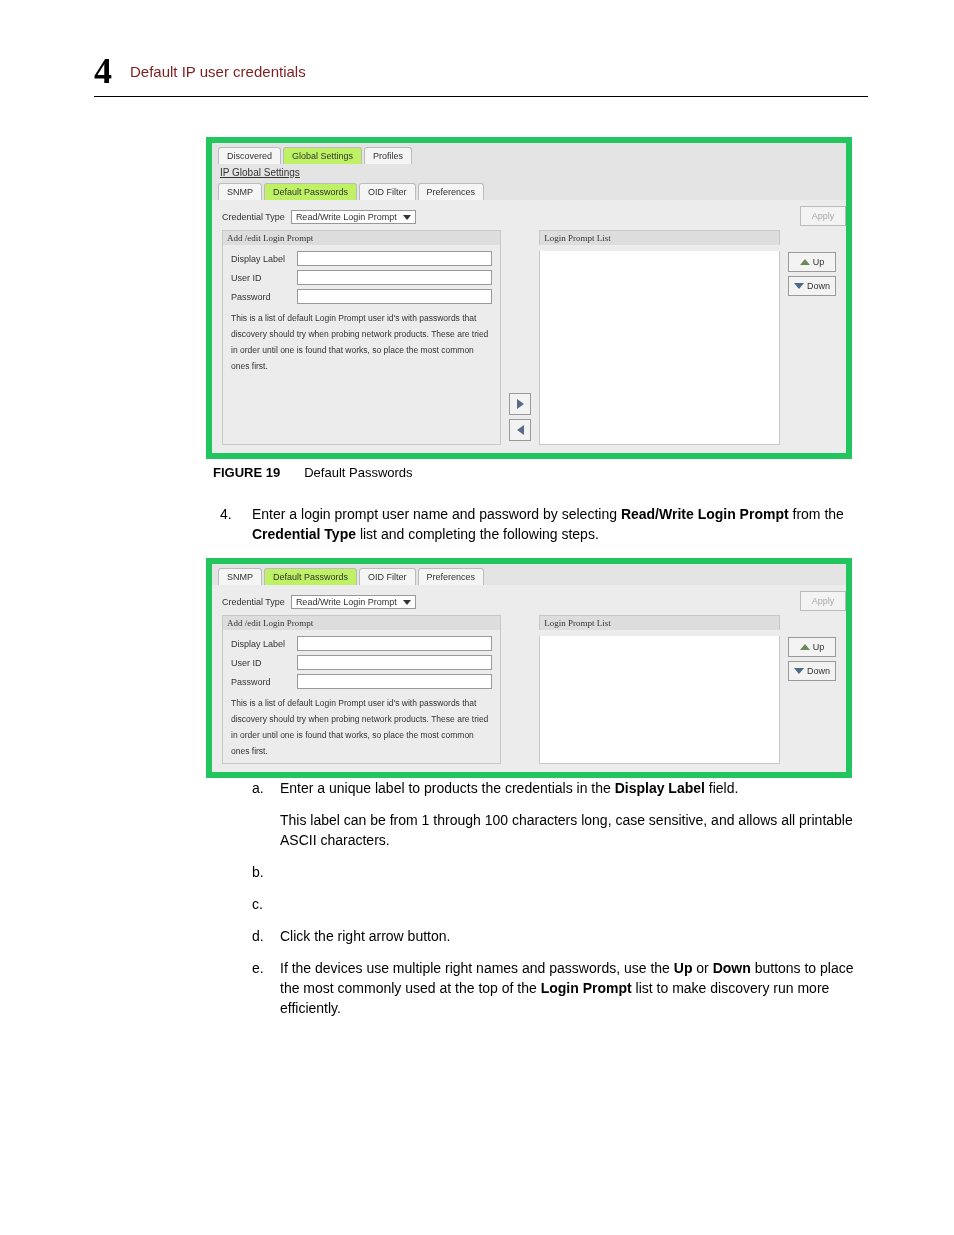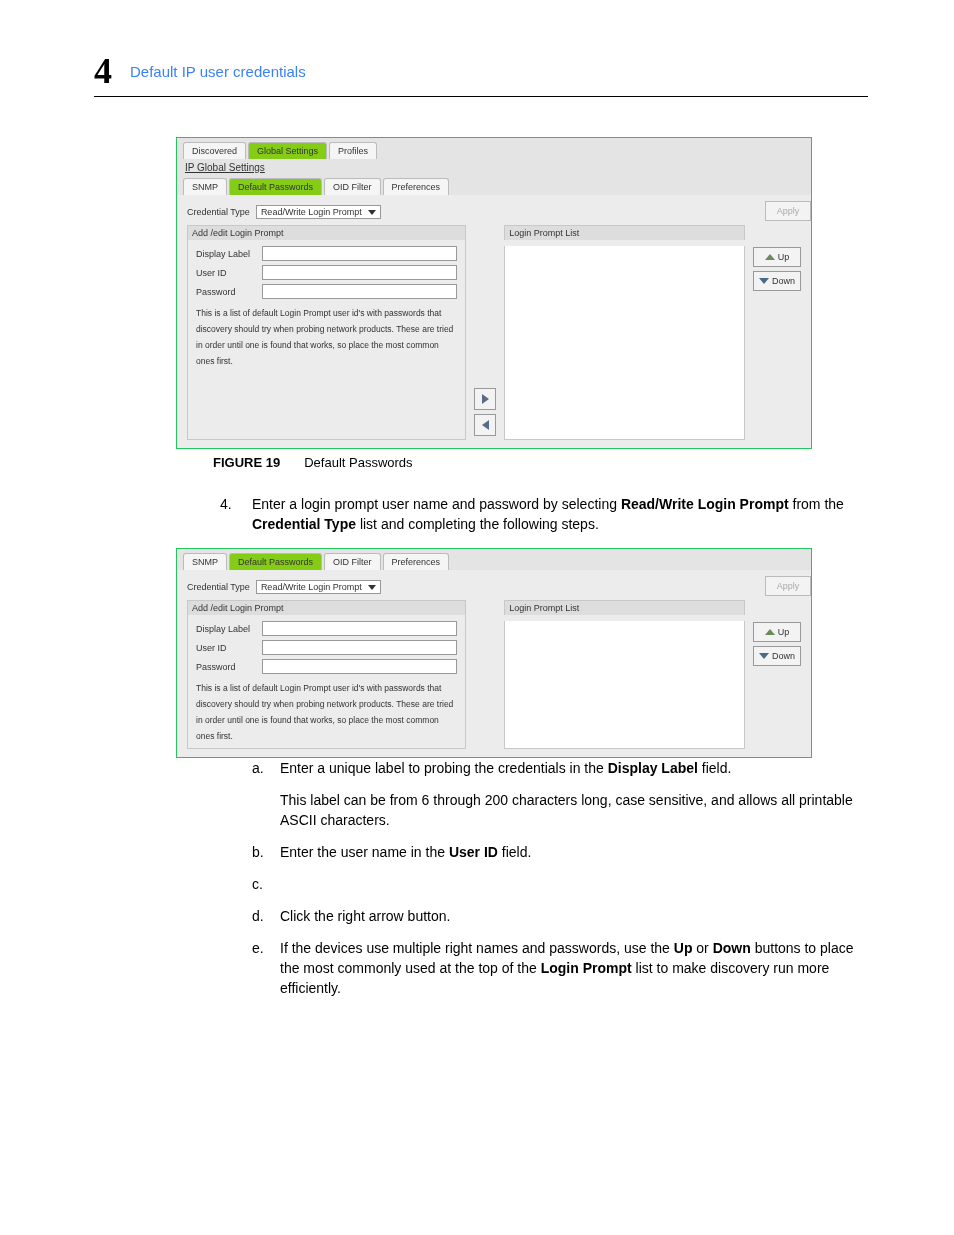"Default IP user credentials" .header-title { color: #3b82f6 -> #7f1d1d }
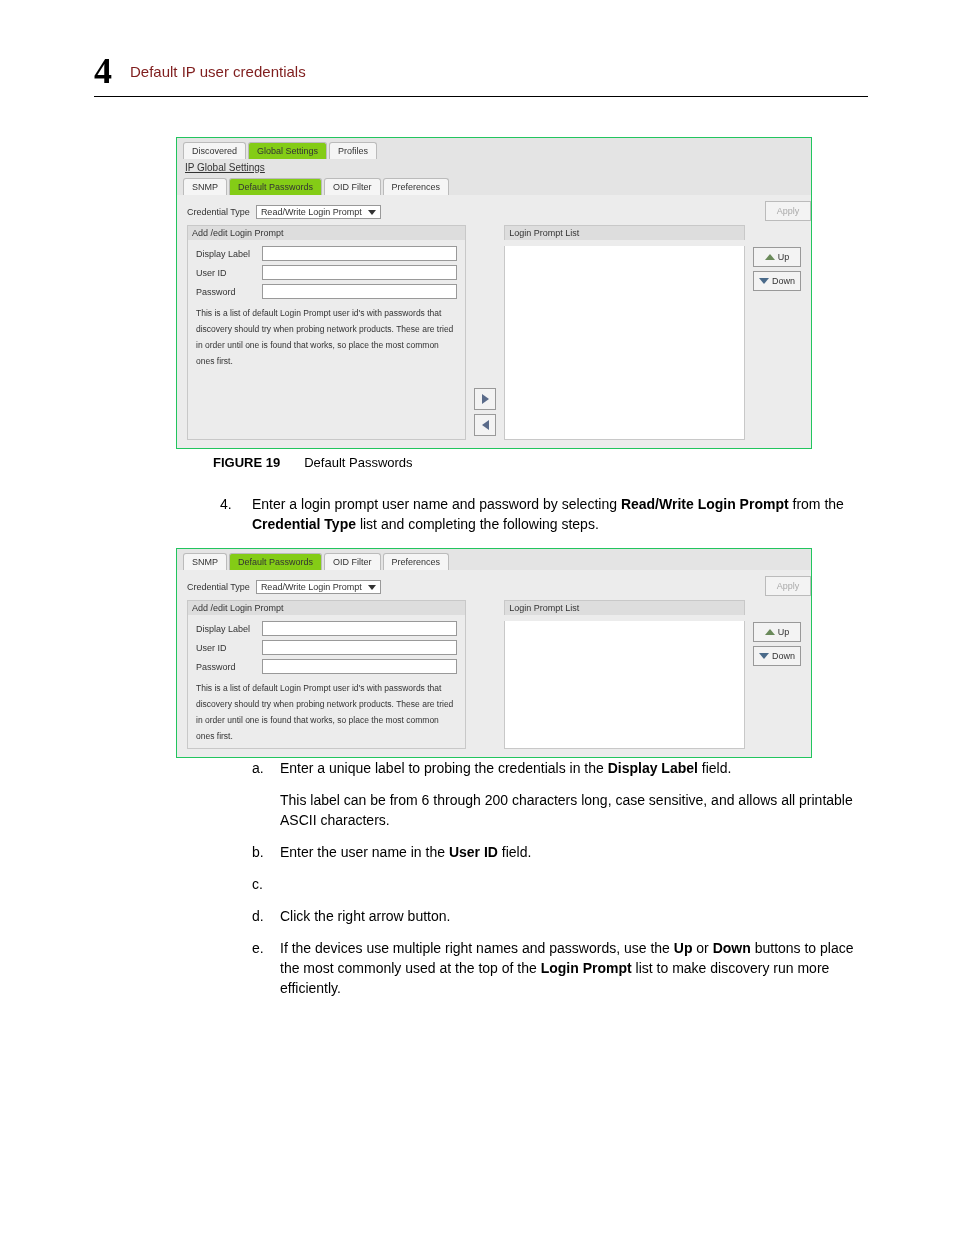"Discovered" .figbox { border: 1px solid #22c55e -> 6px solid #22c55e; margin-left: 82px -> 112px }
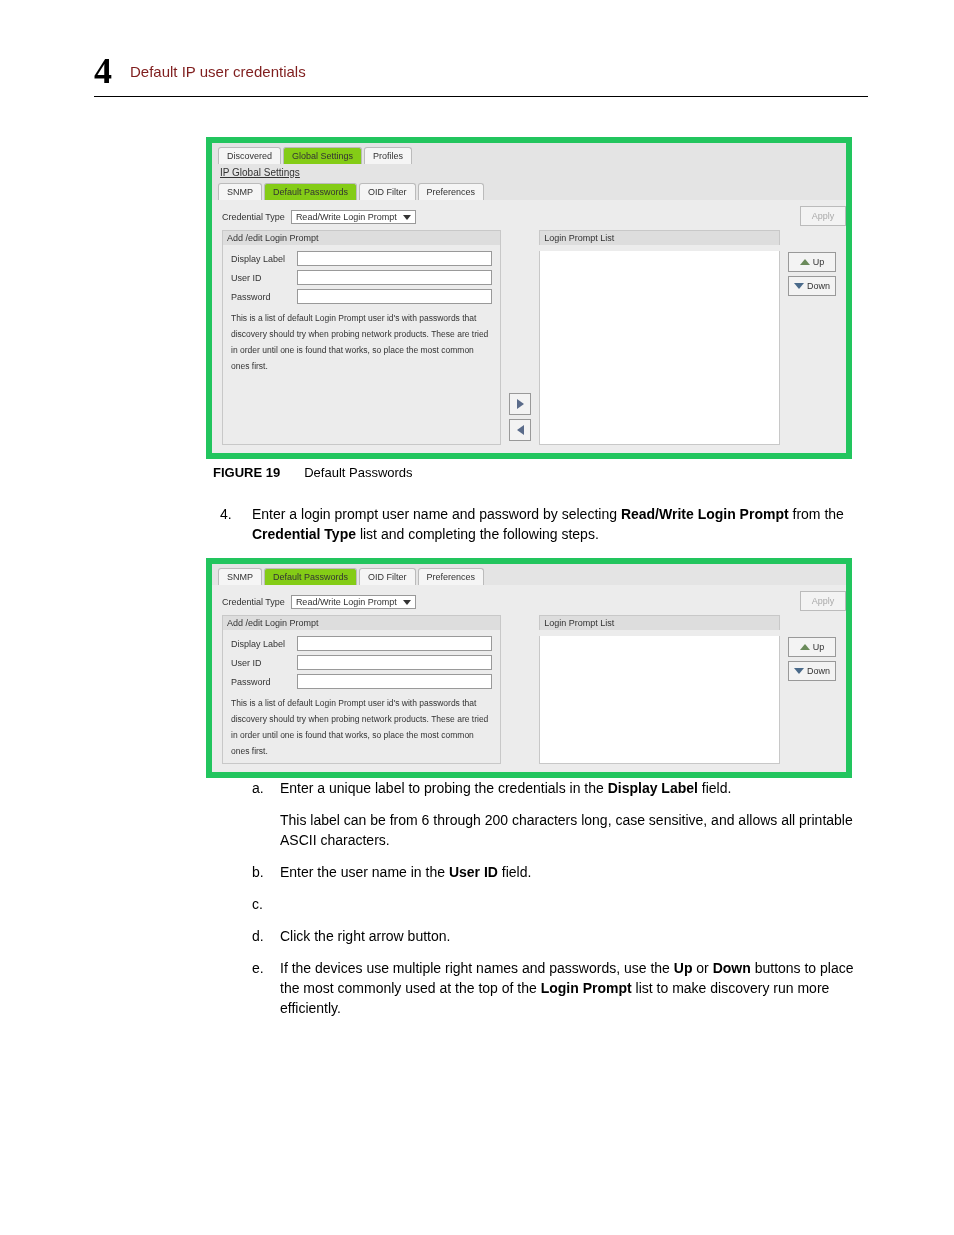"Global Settings" .tab.active { background: #84cc16 -> #bef264 }
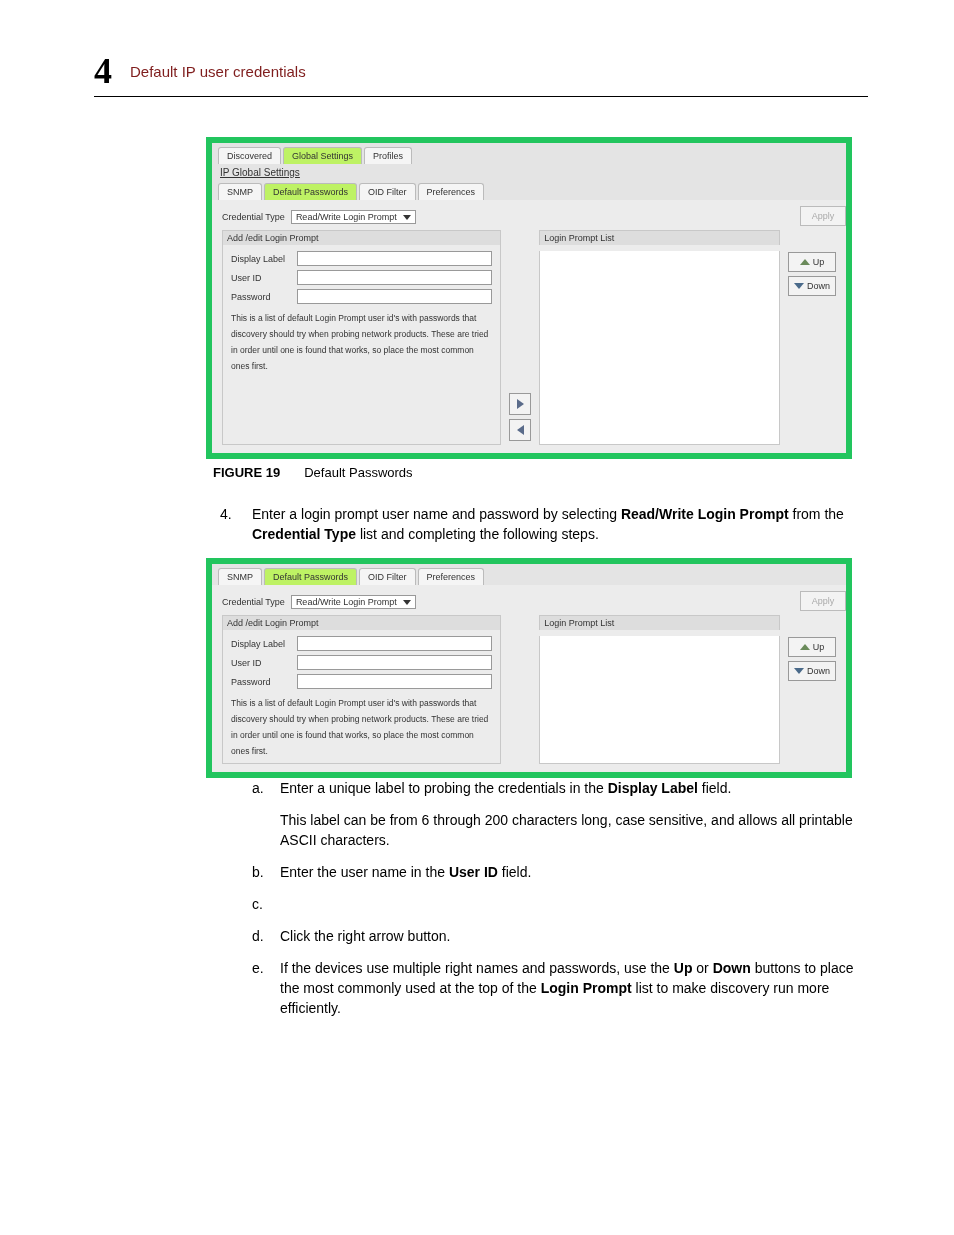"Add /edit Login Prompt" .section-head { font-family: none -> Liberation Serif, serif }
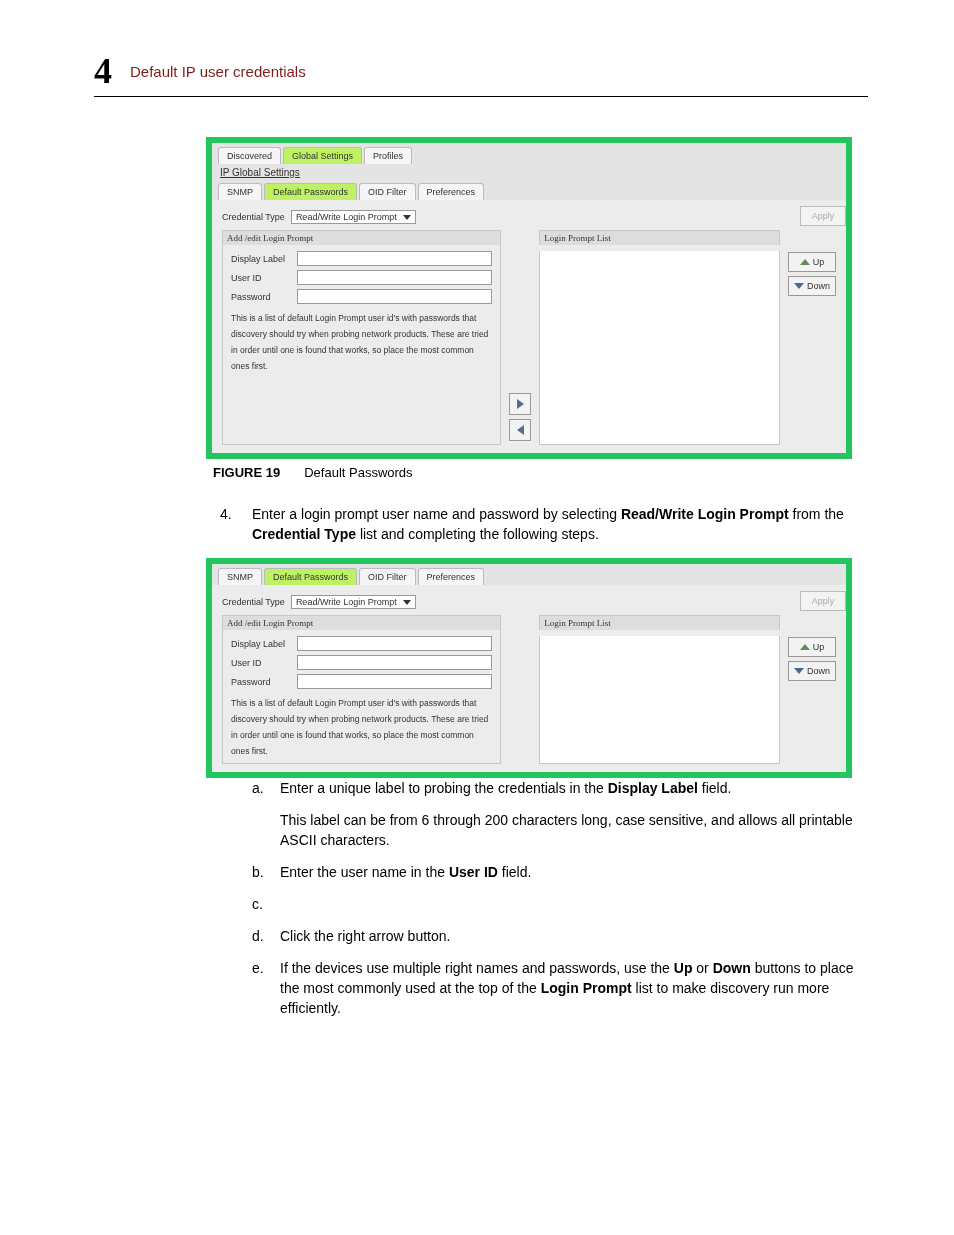"Enter a unique label to" span { text: probing -> products }
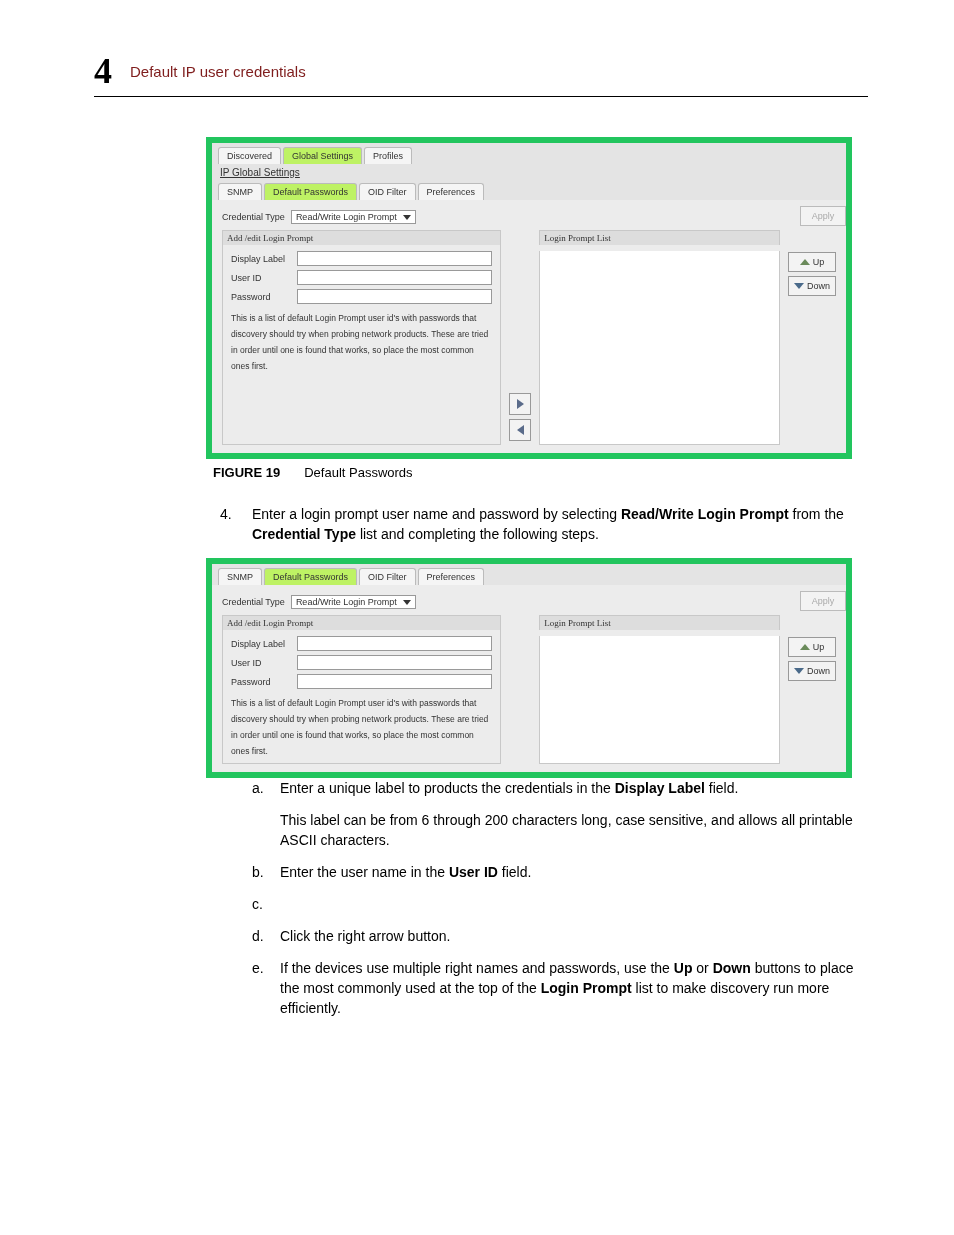"This label can be from" div.sub-followup { text: 6 through 200 -> 1 through 100 }
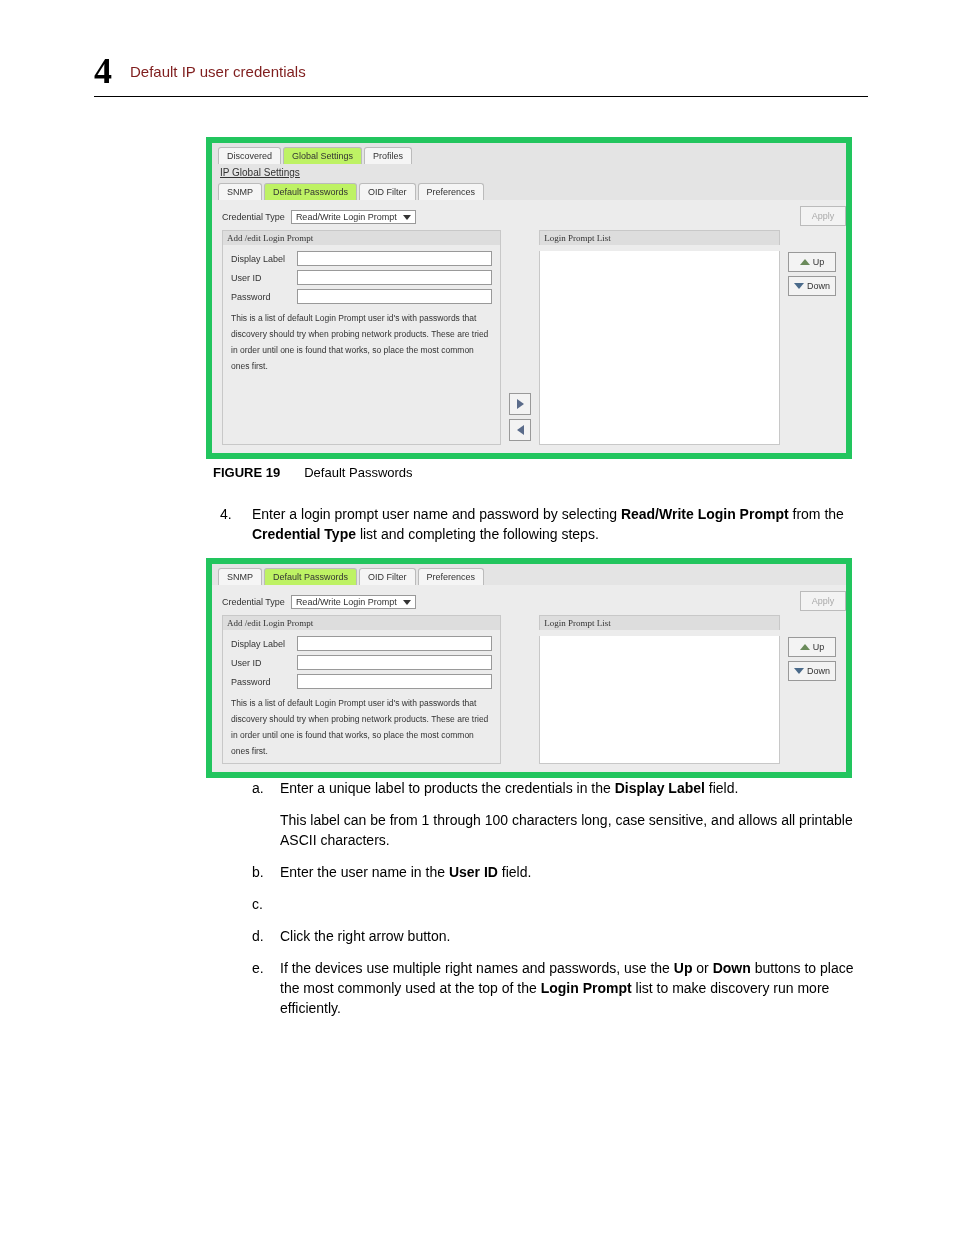"Enter the user name in" div { html: <div> <span>Enter the user name in the </span><span>User ID</span><span> field.</span> </div> -> none }
